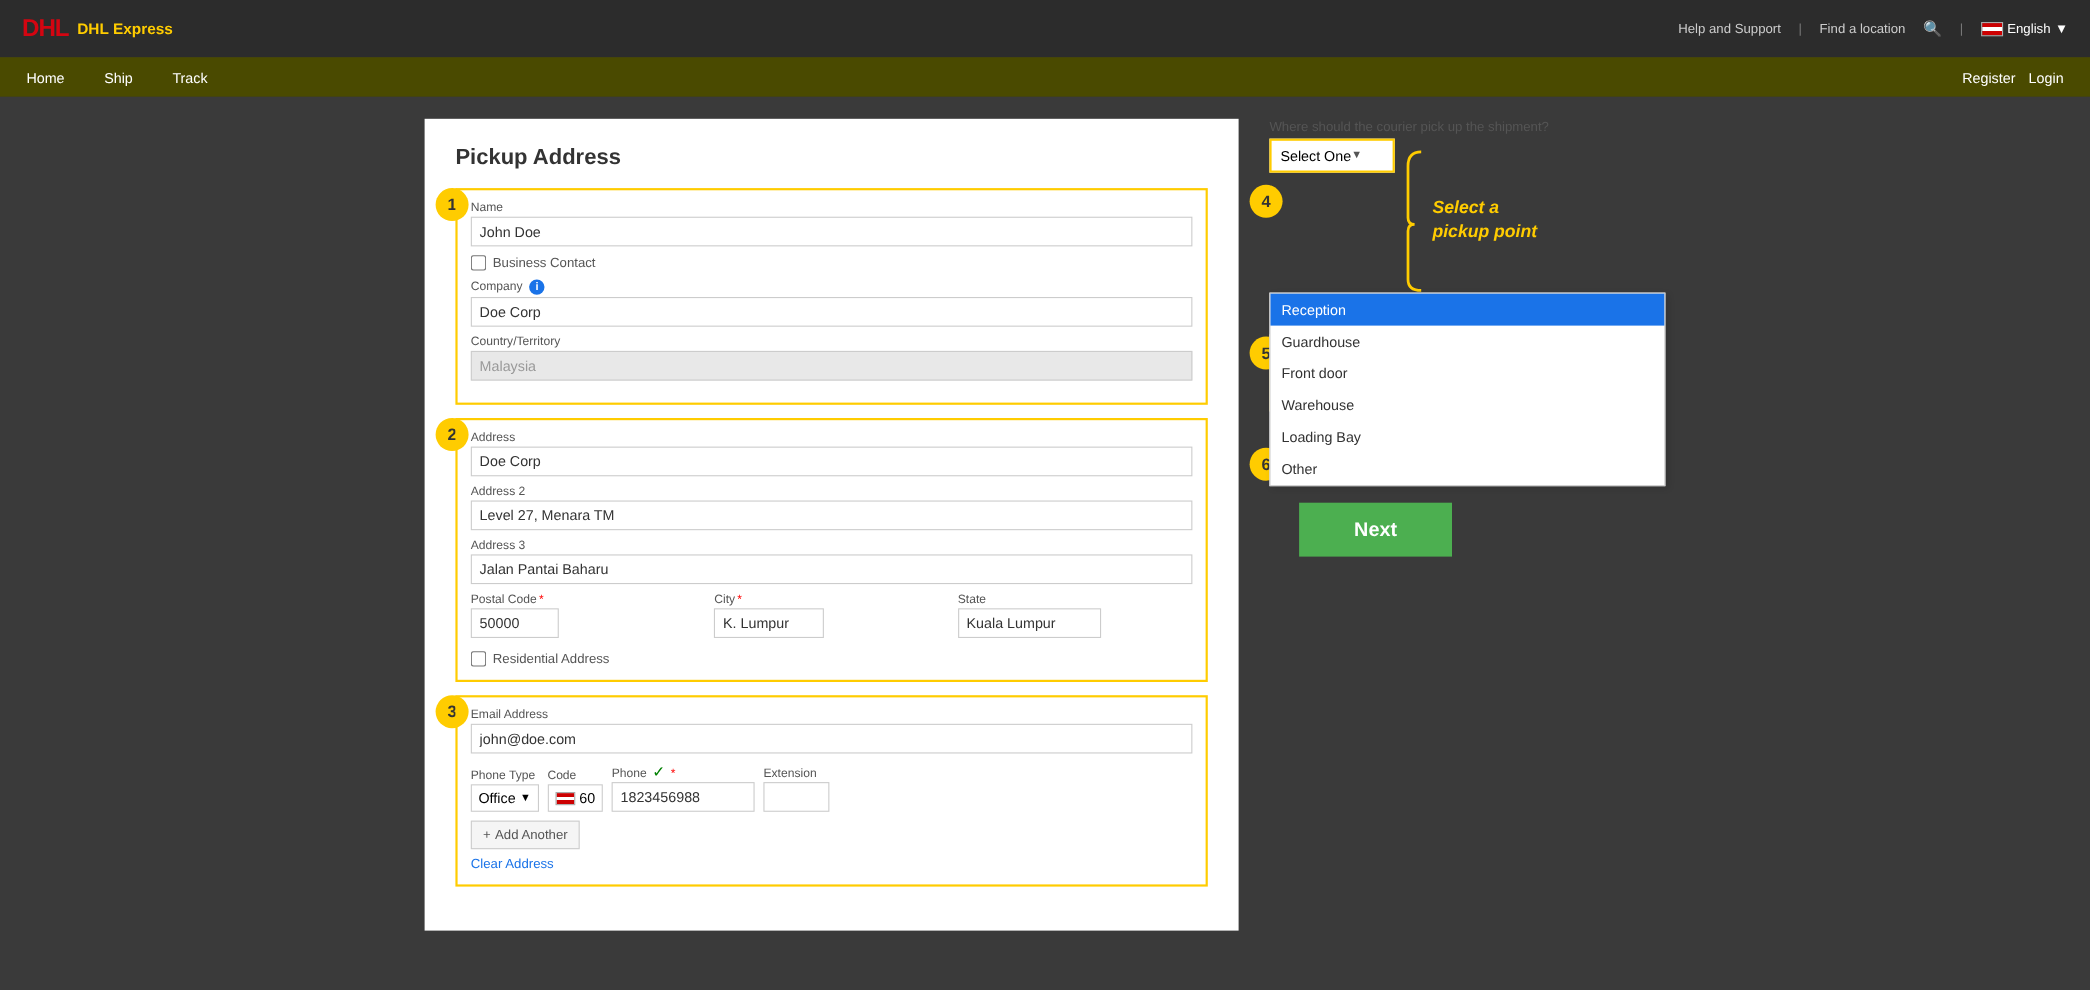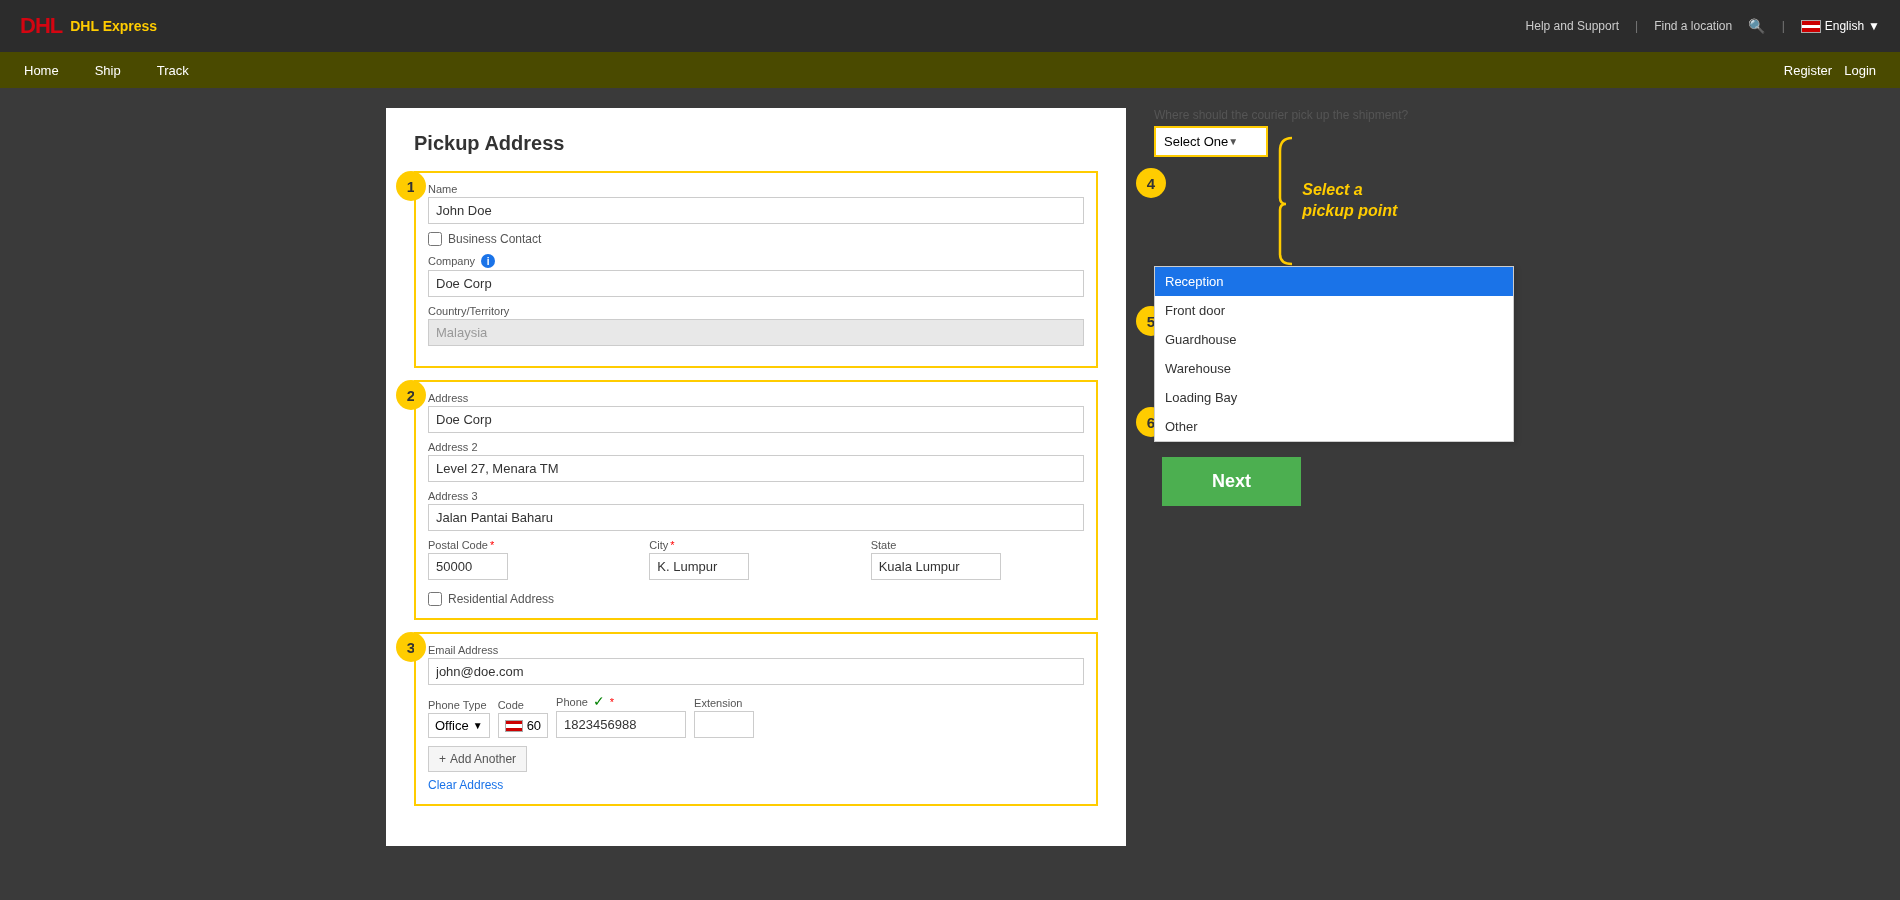"Front door" div.dropdown-item { order: before "Guardhouse" -> after "Guardhouse" }
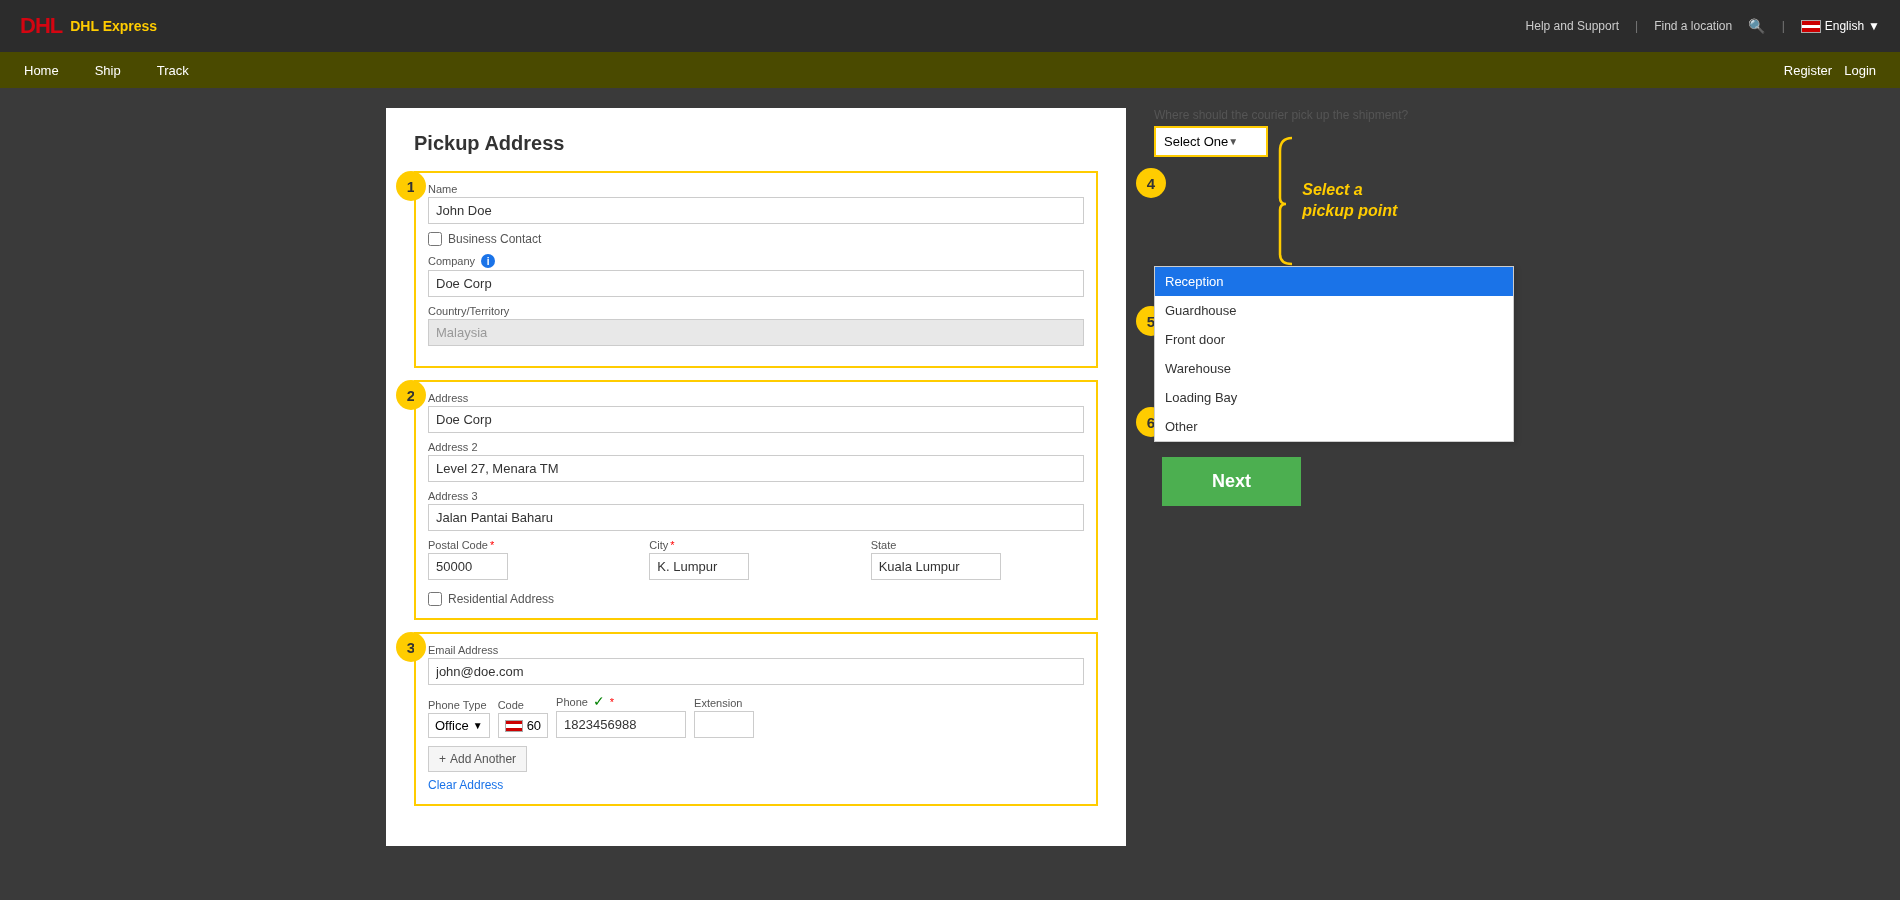"Next" .next-btn { margin-left: 8px -> 27px }
